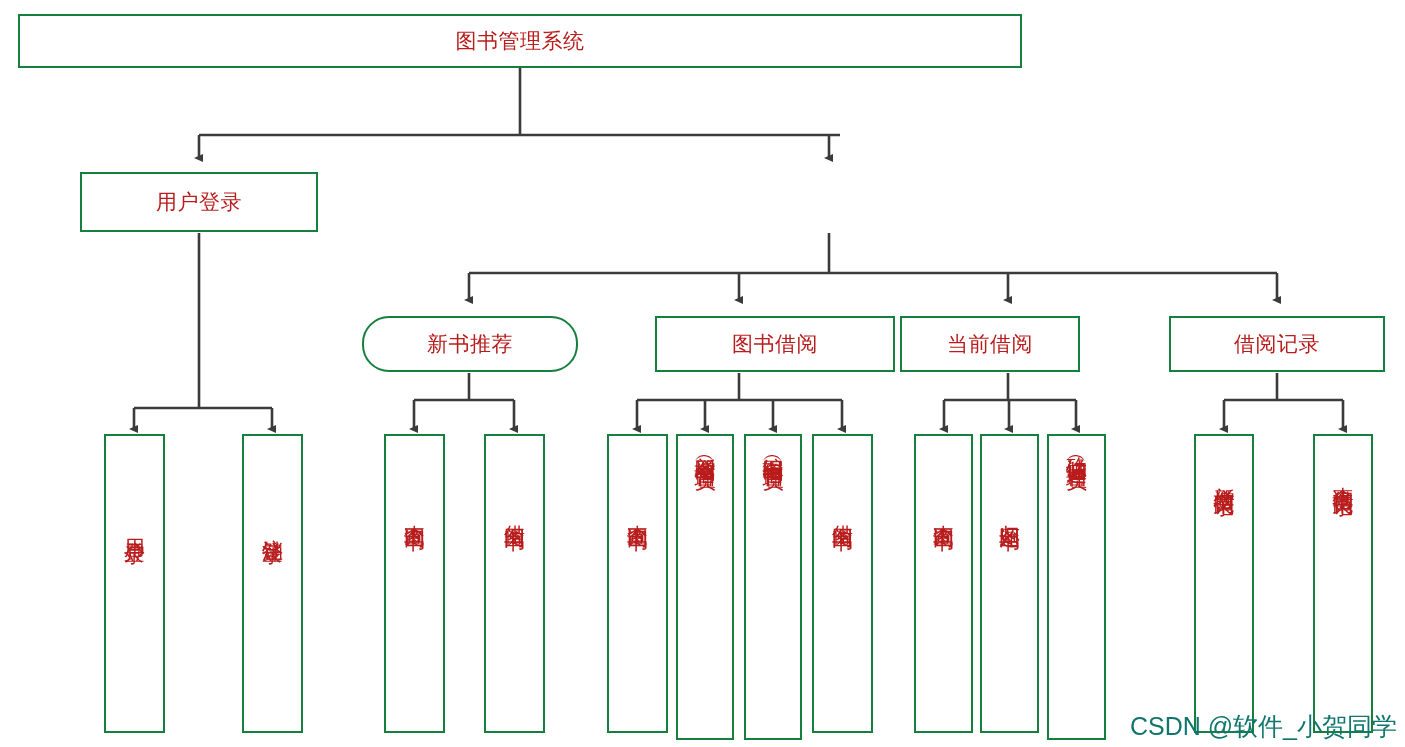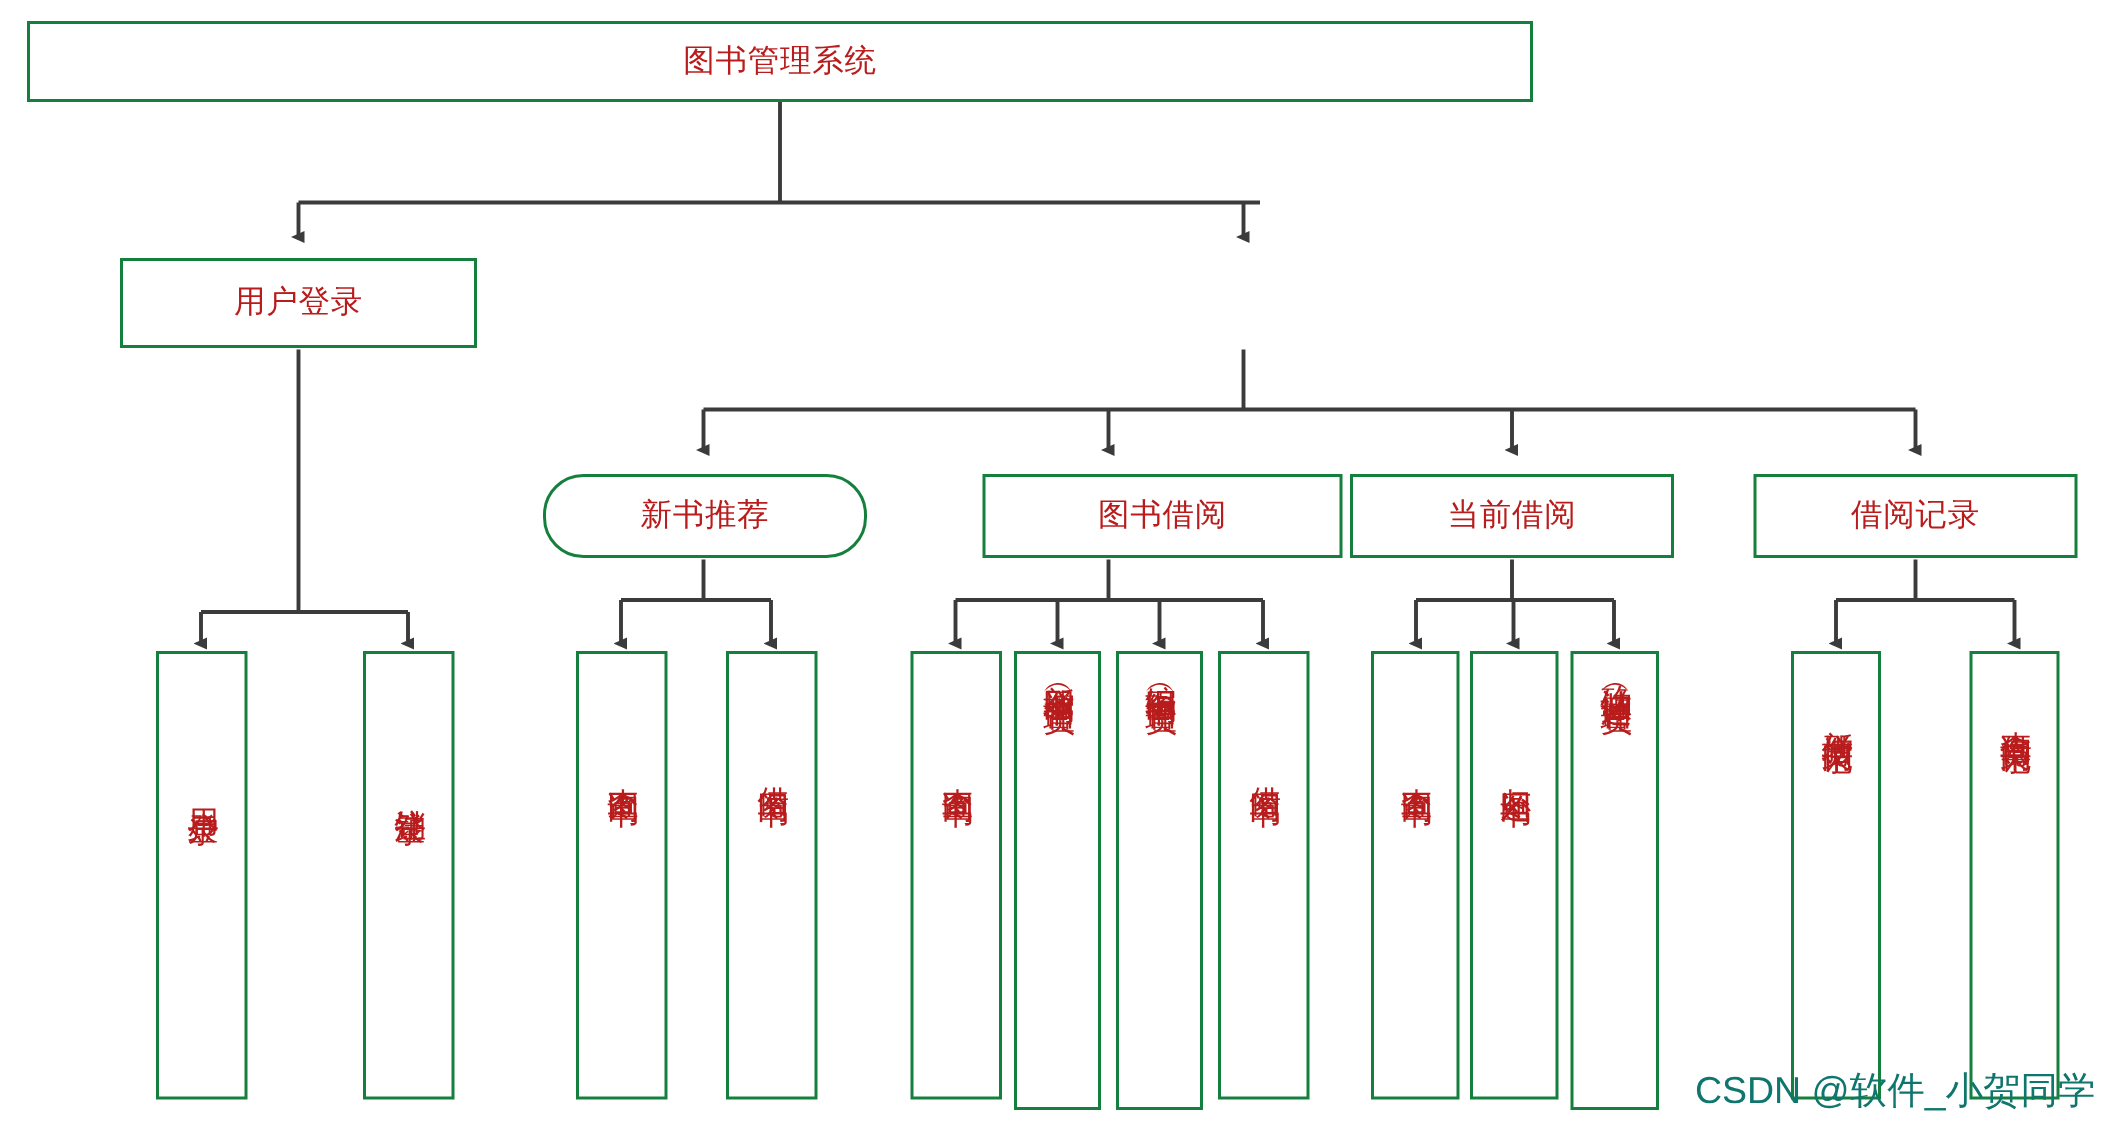"当前借阅" div.node { width: 216px -> 180px }
